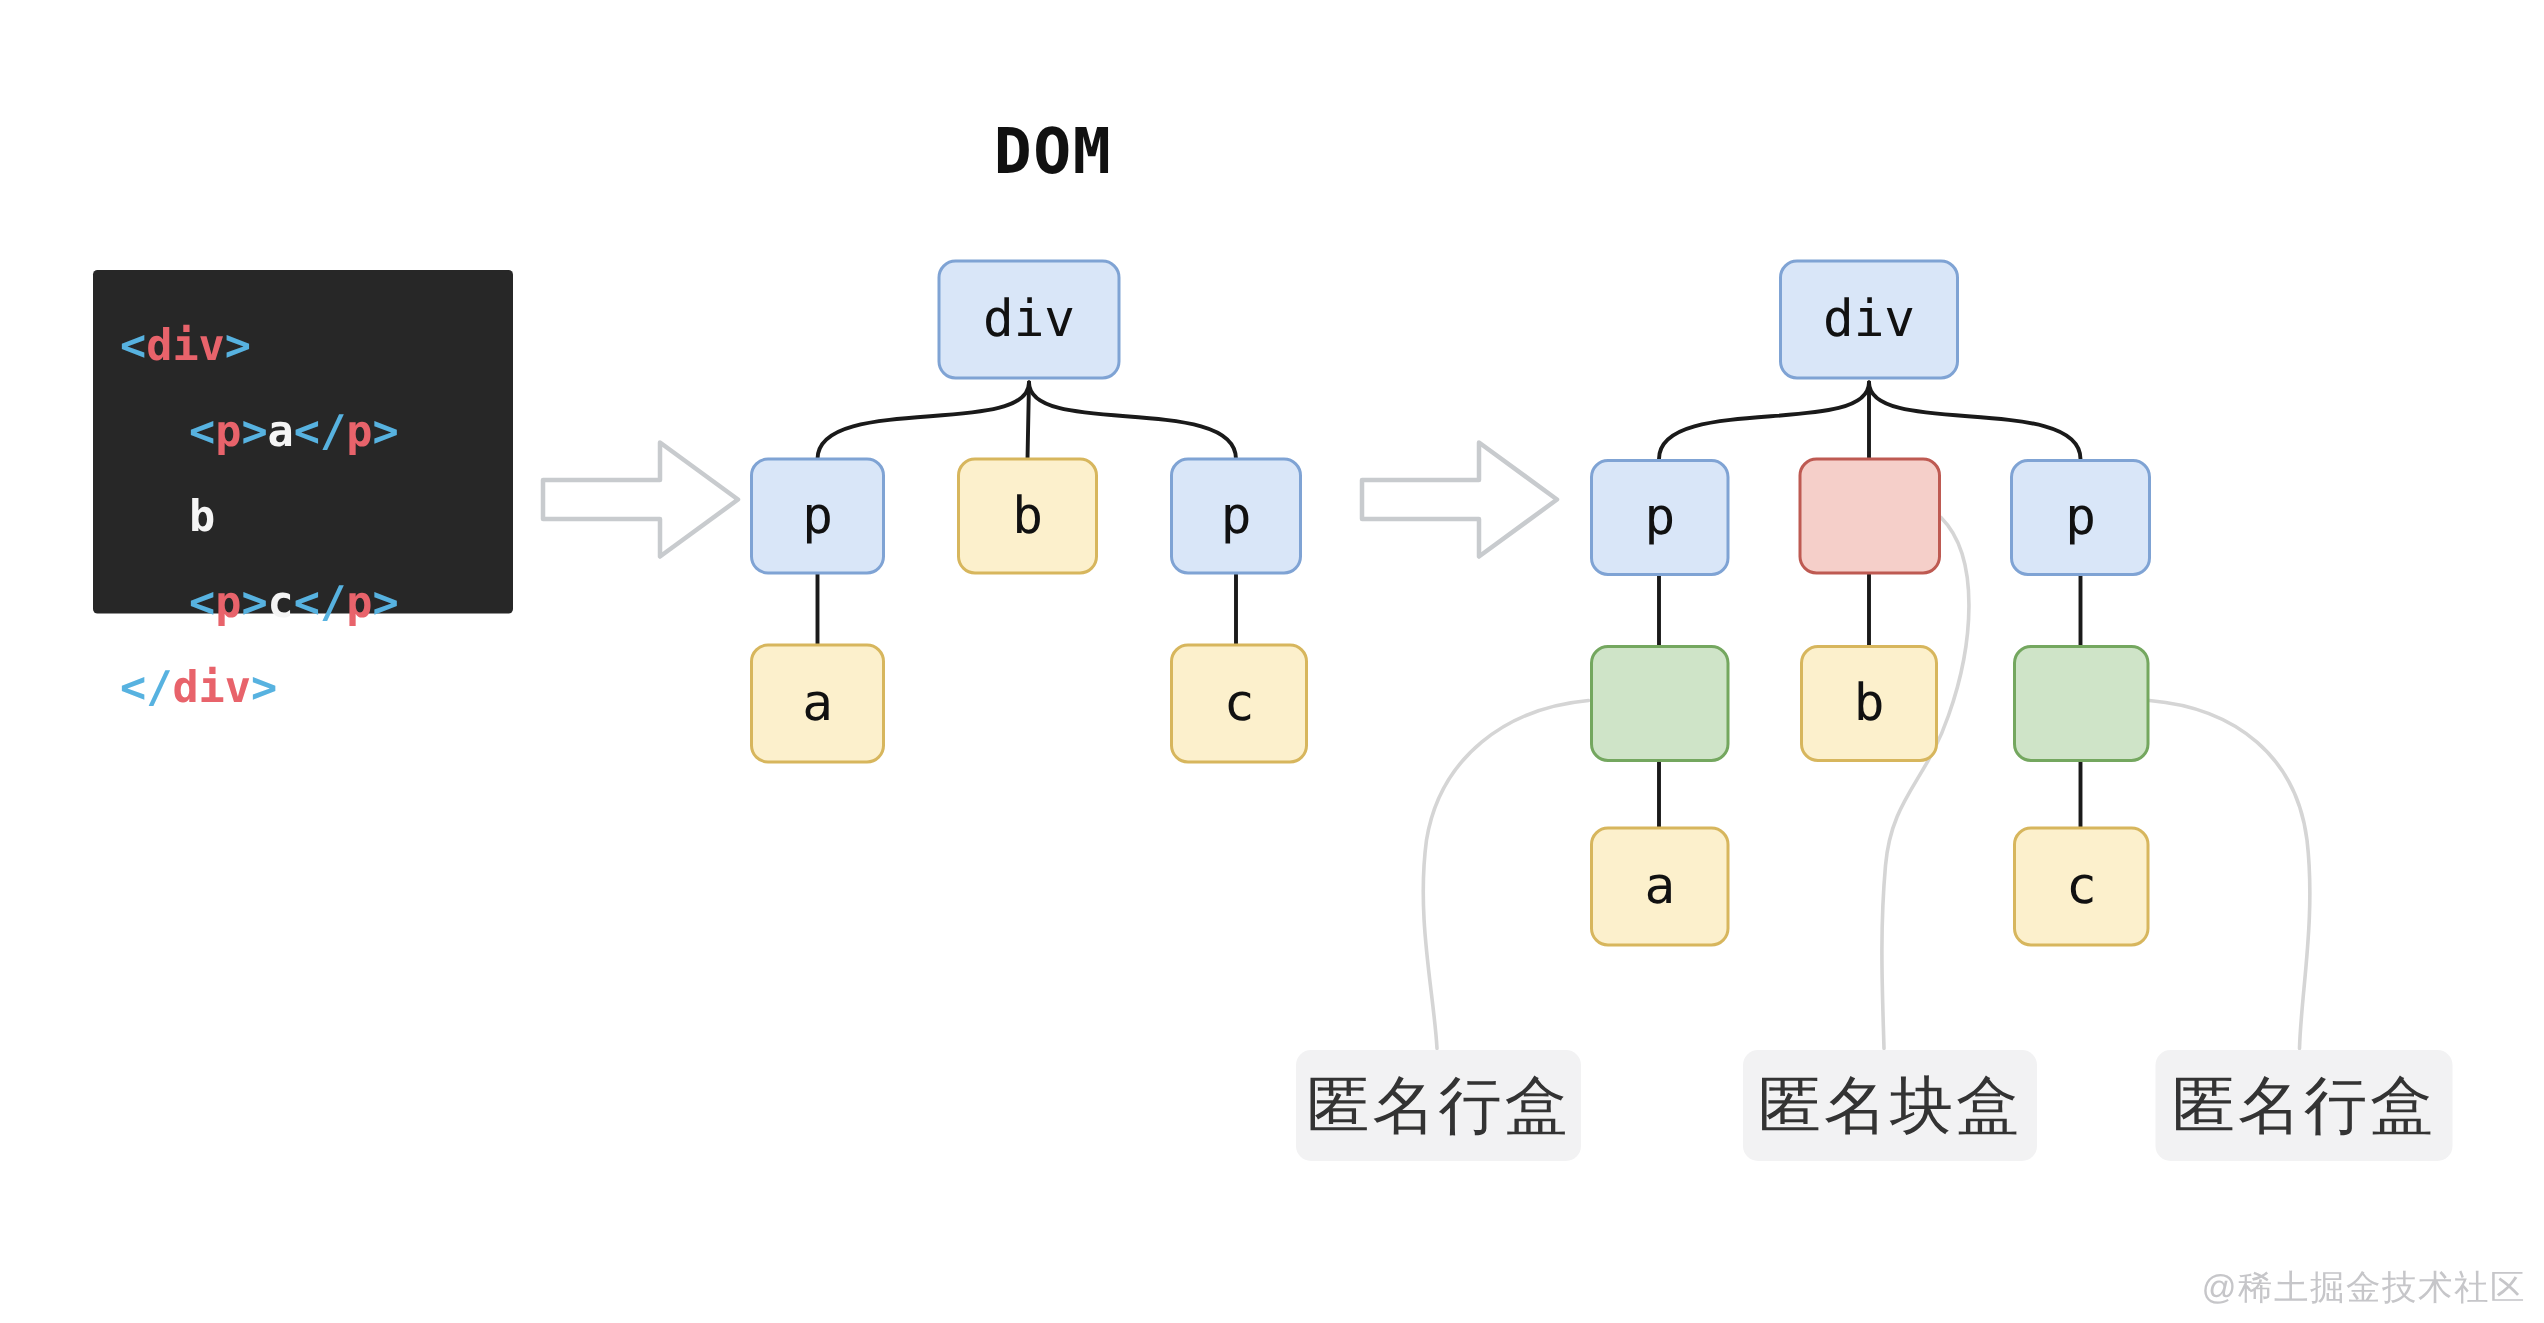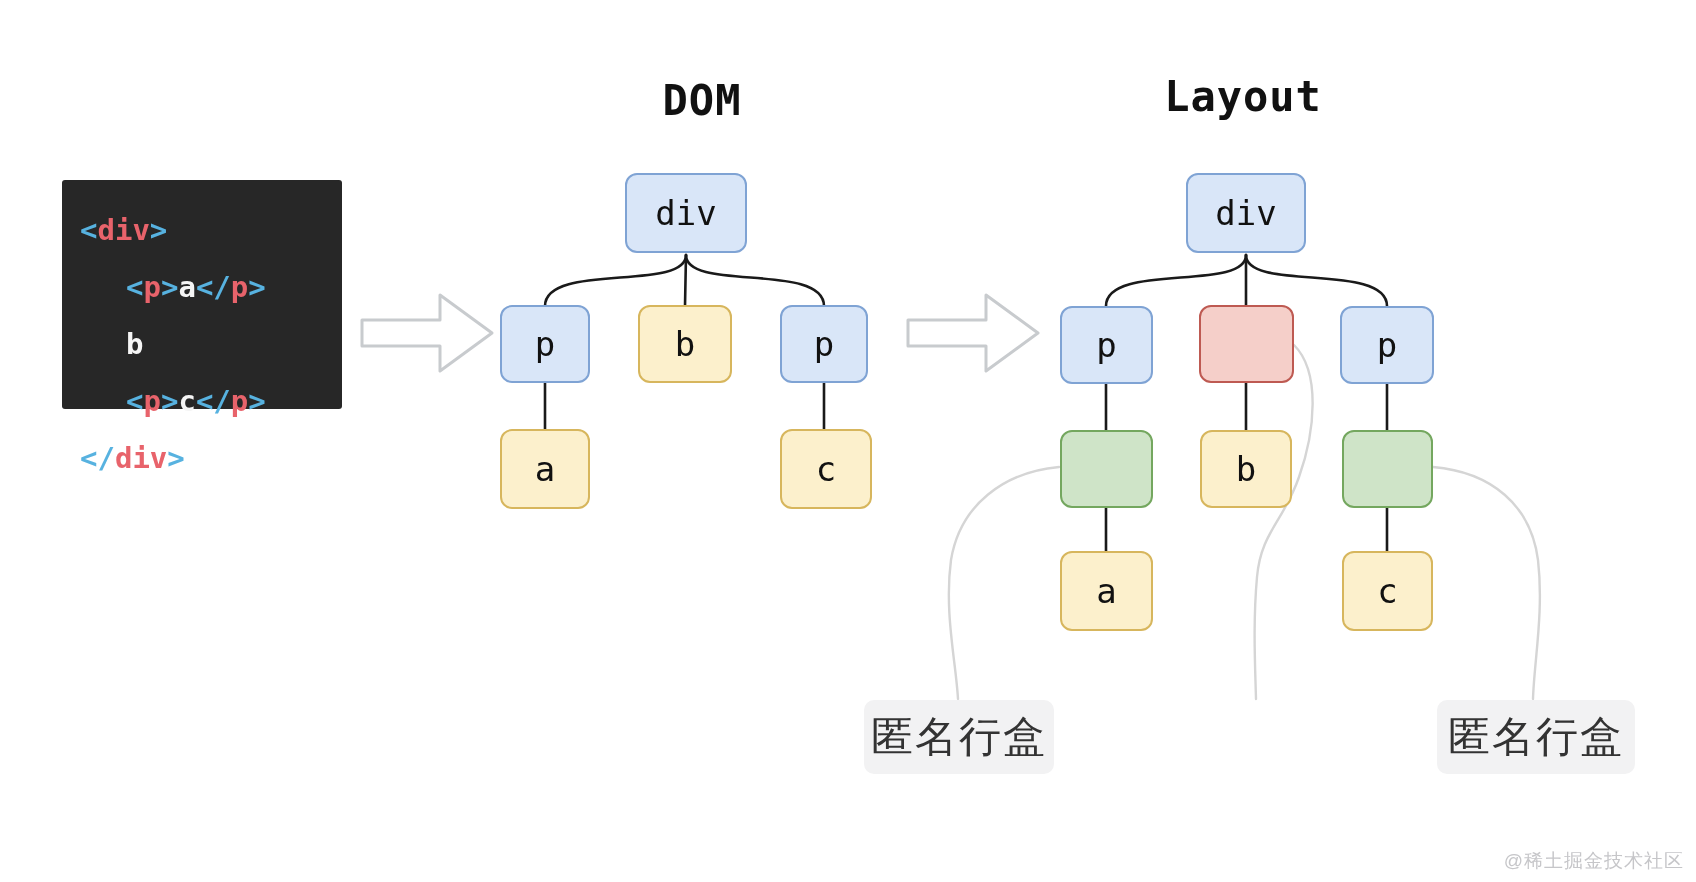"Layout" div.tree-title { html: <div>Layout</div> -> none }
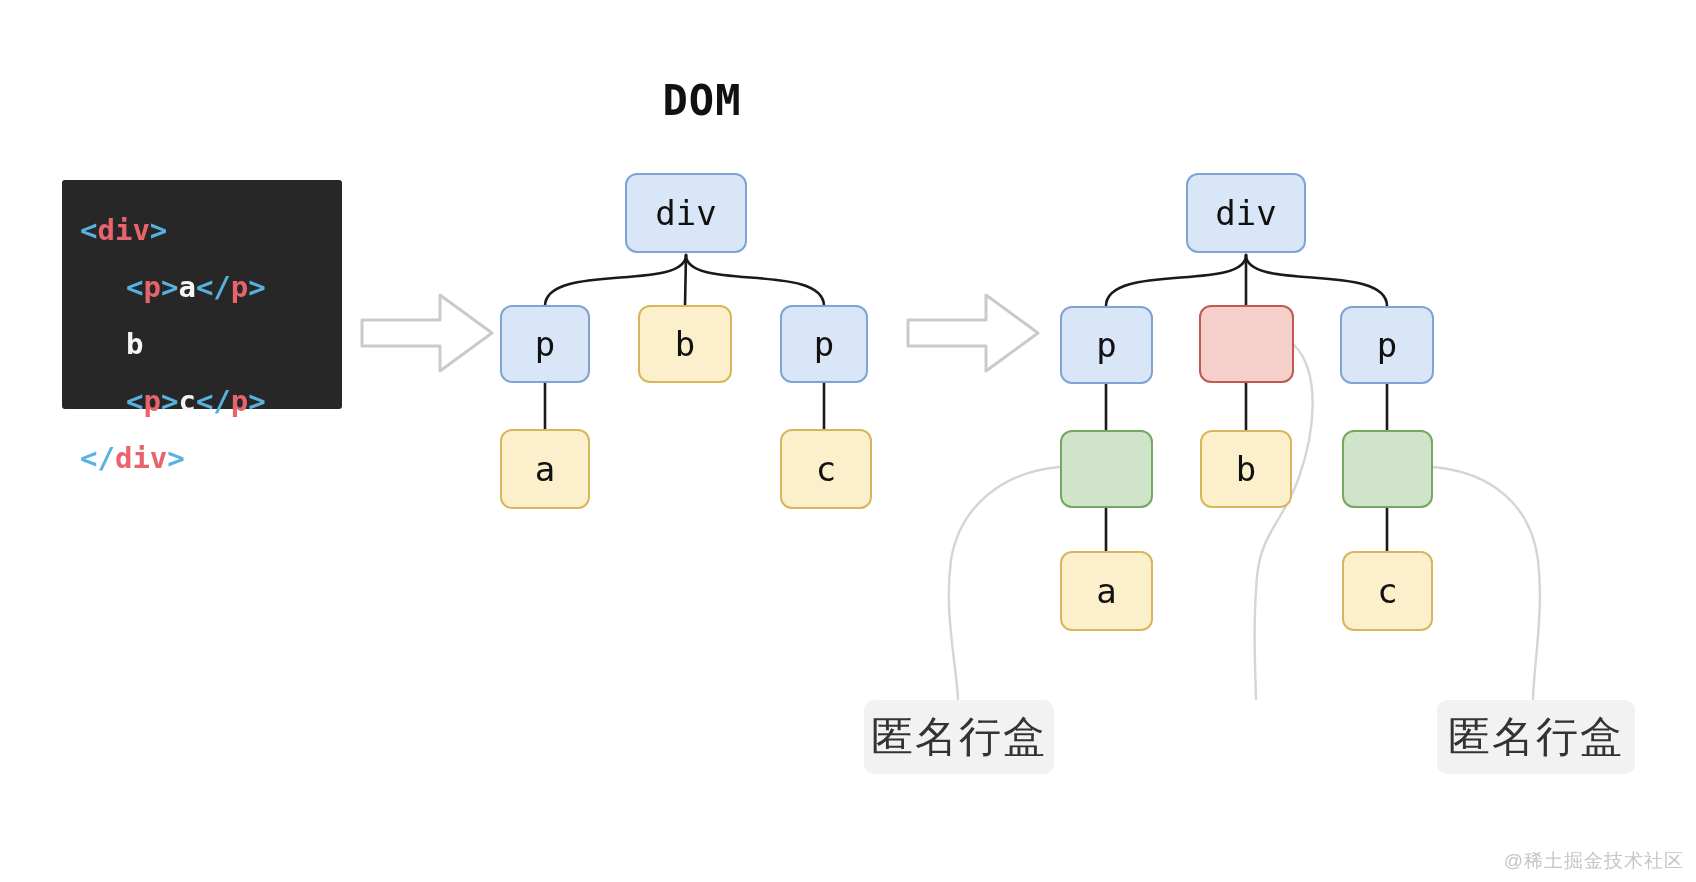"匿名块盒" div.anno-label { html: none -> <div>匿名块盒</div> }
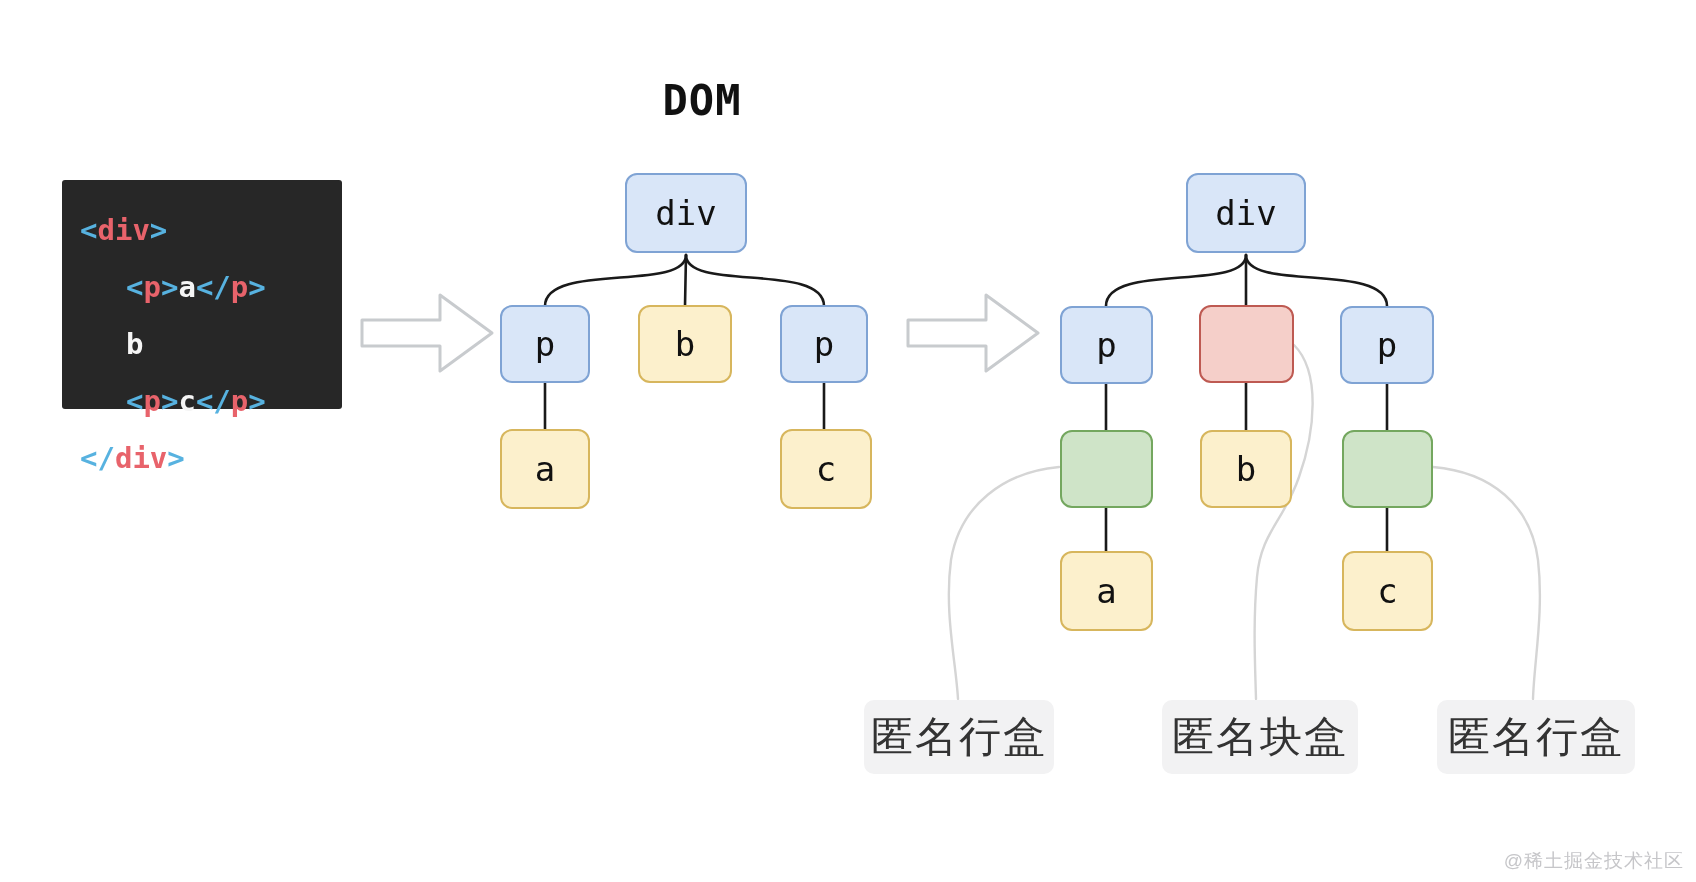"@稀土掘金技术社区" .watermark { font-size: 19px -> 23px }
